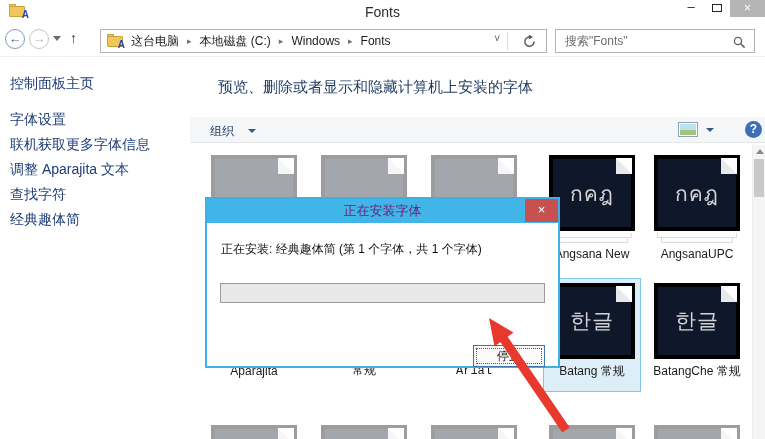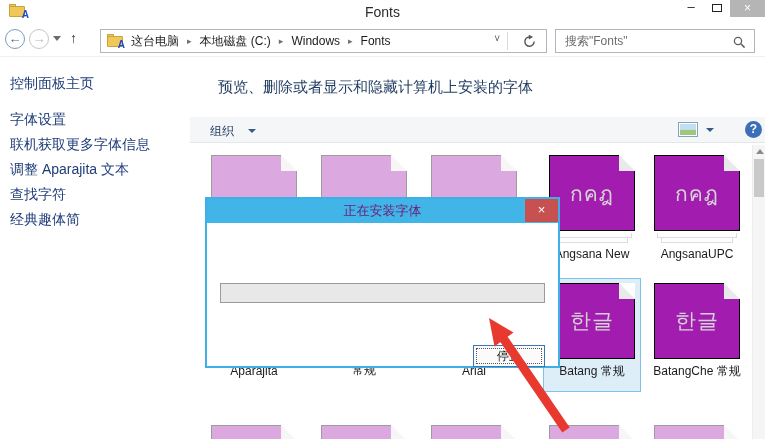"กคฎ" .tile { background: #a21caf -> #0f172a; border: 1px solid #000000 -> 4px solid #000000 }
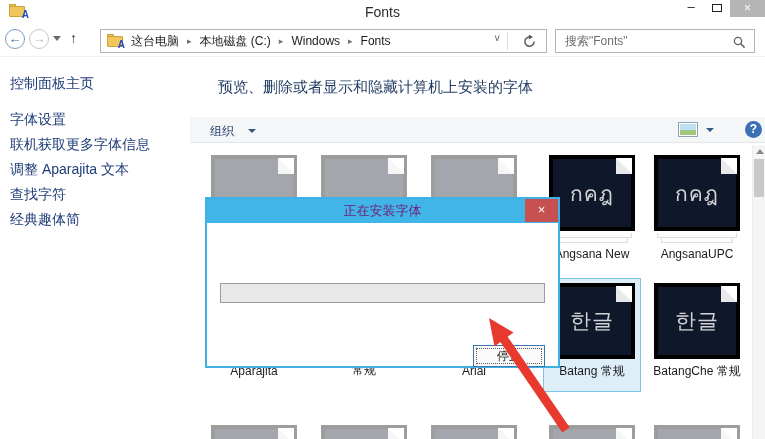"正在安装: 经典趣体简 (第 1 个字体，共" div { html: none -> <div>正在安装: 经典趣体简 (第 1 个字体，共 1 个字体)</div> }
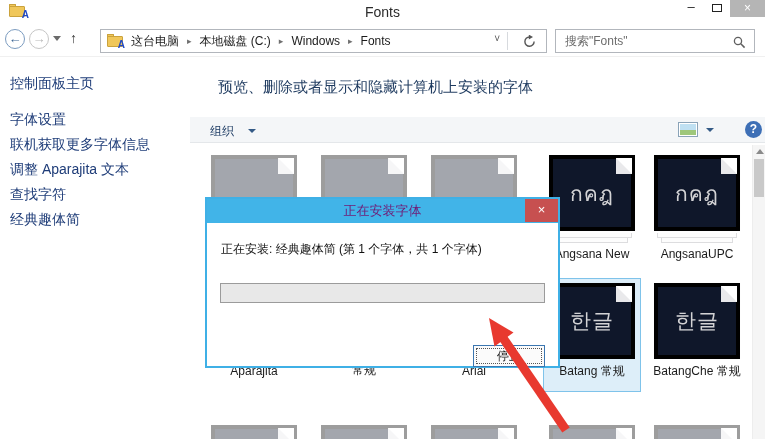"Arial" div.tile-label { font-family: none -> Liberation Mono, monospace }
